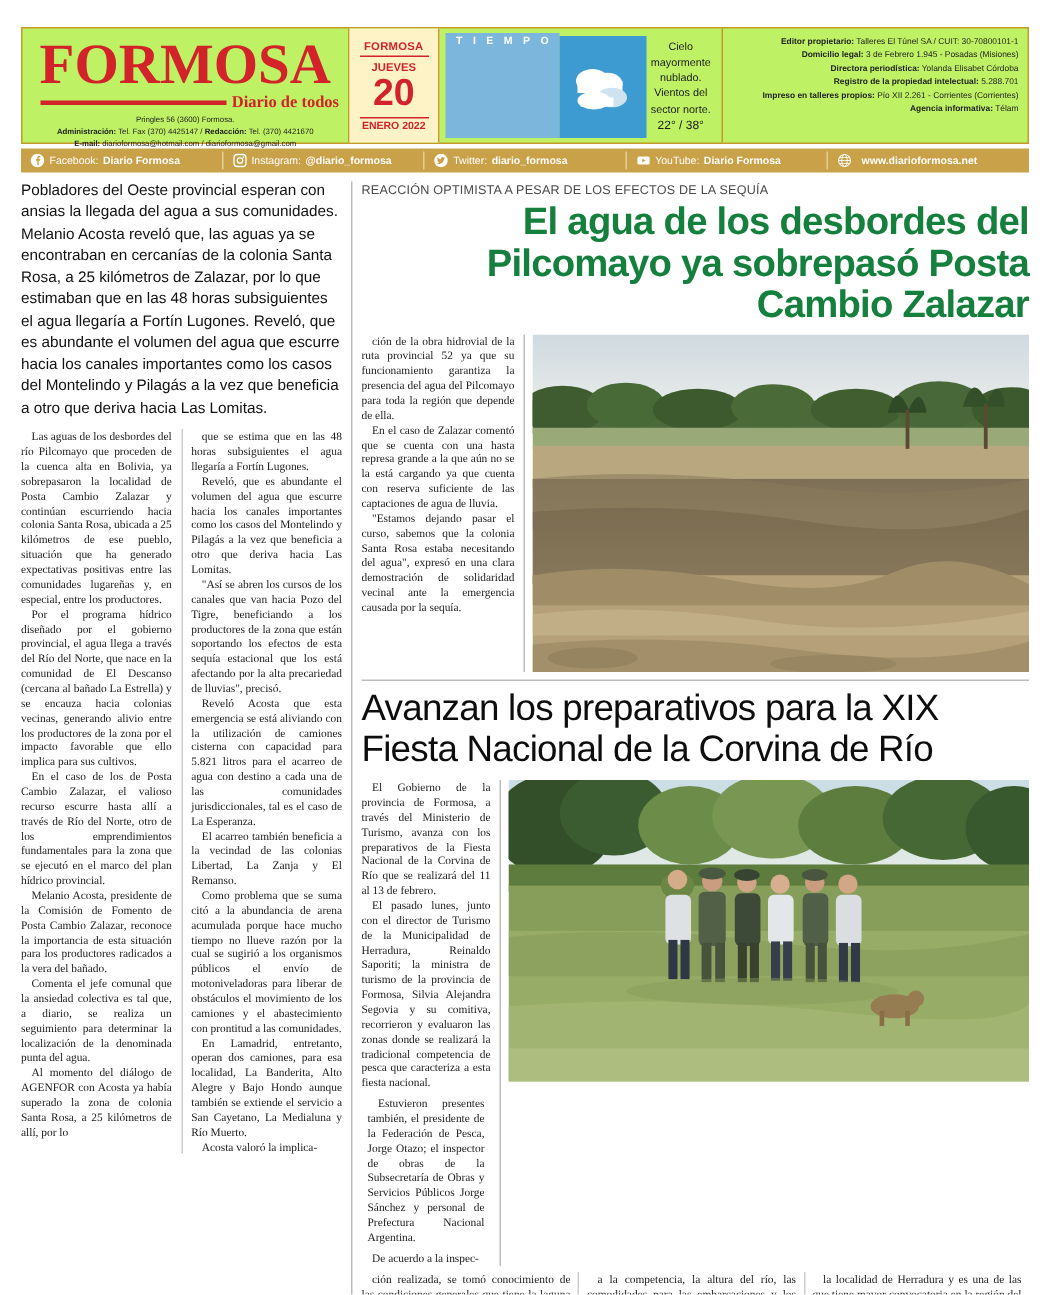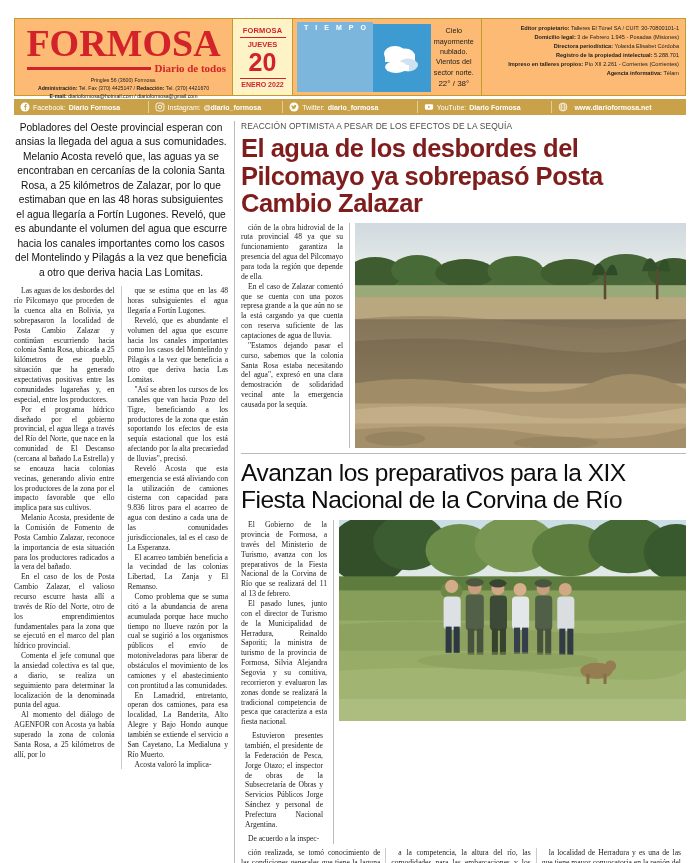"FORMOSA" .masthead { background: #fdba74 -> #bef264 }
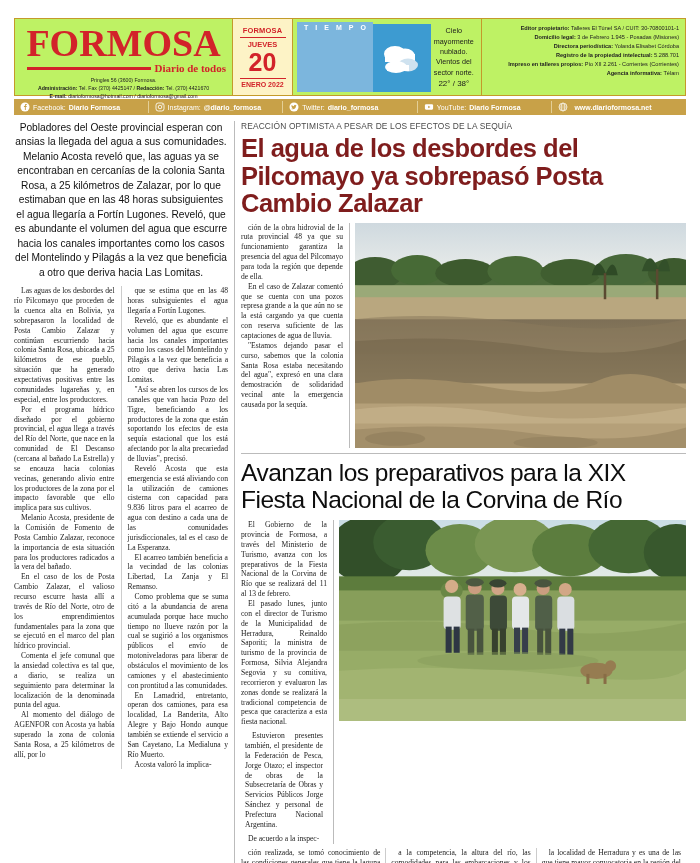"Pobladores del Oeste provincial esperan" .lead { text-align: center -> left }
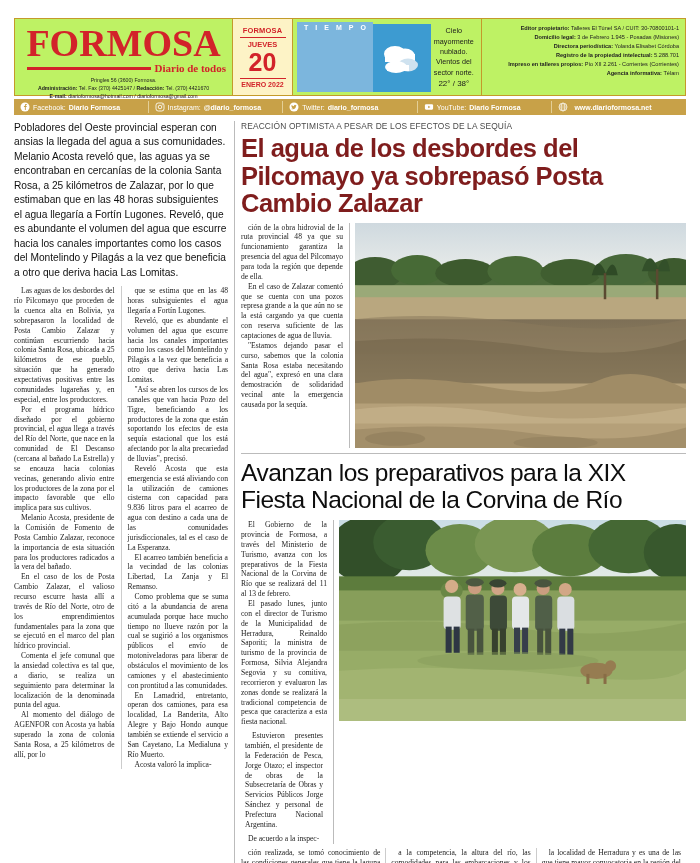"El agua de los desbordes" .headline { color: #7f1d1d -> #15803d; text-align: none -> right }
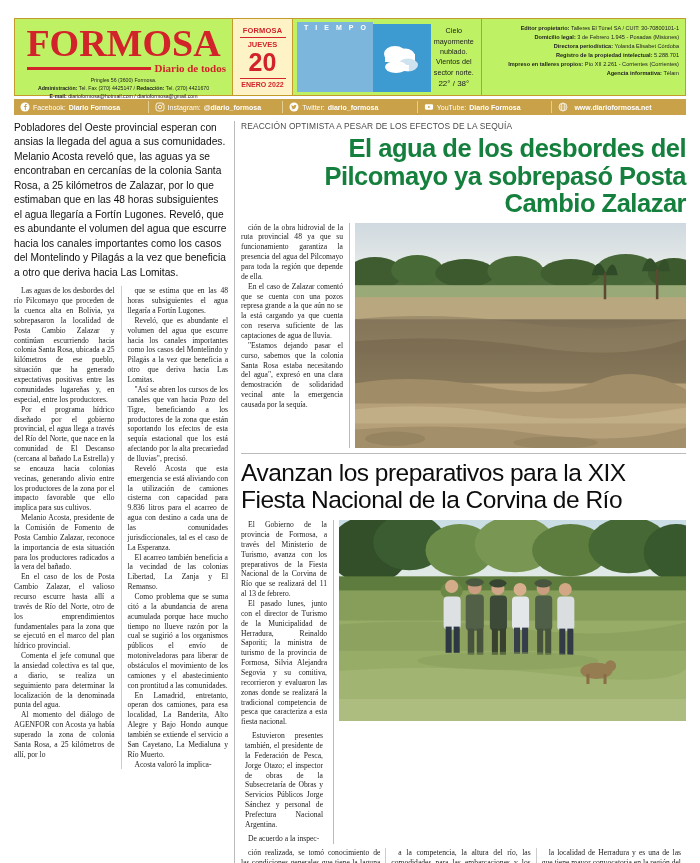"ción de la obra hidrovial" p { text: 48 -> 52 }
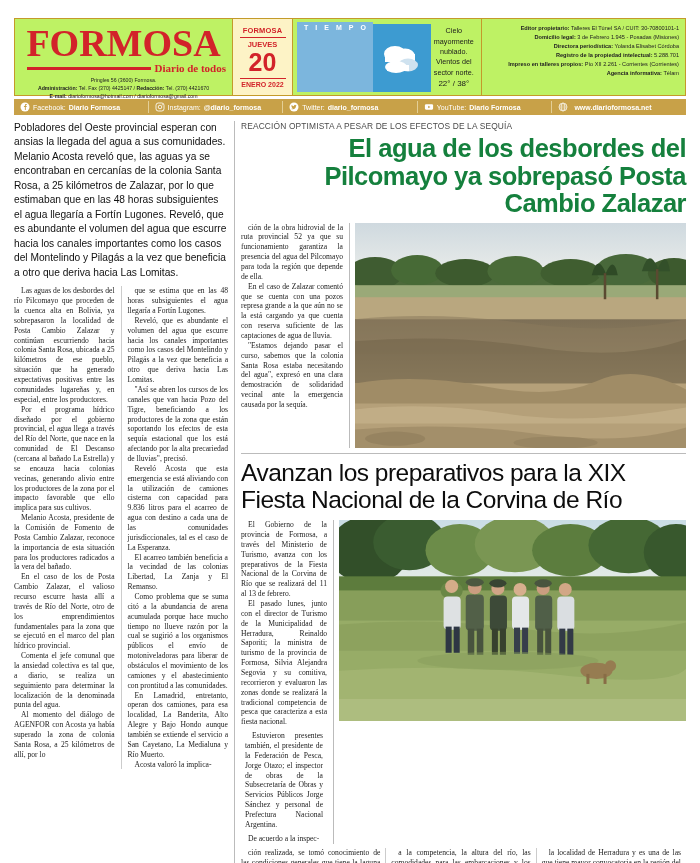"En el caso de Zalazar" p { text: pozos -> hasta }
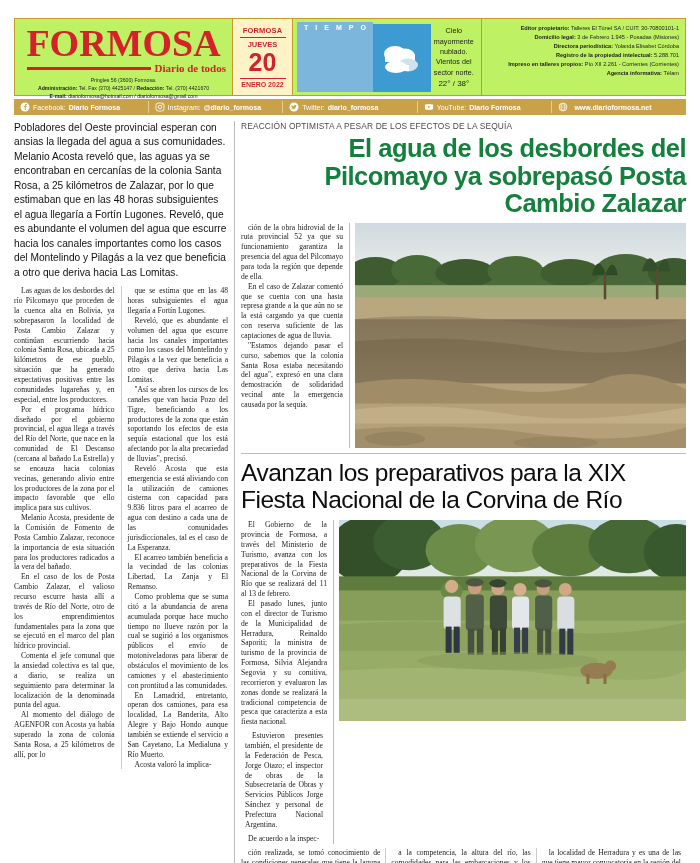"Reveló Acosta que esta emergencia" p { text: 9.836 -> 5.821 }
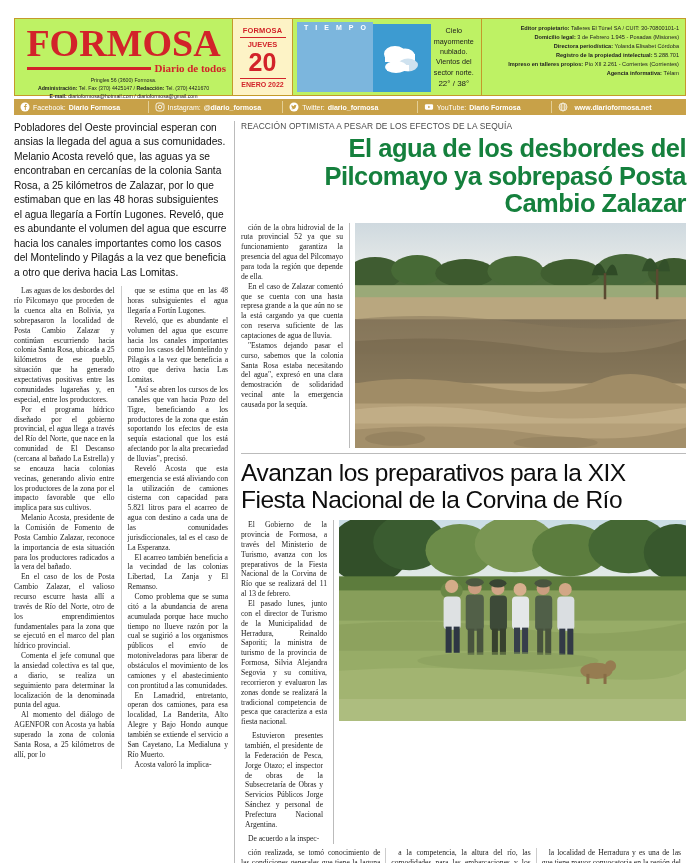"Melanio Acosta, presidente de la" p { order: before "En el caso de los" -> after "En el caso de los" }
